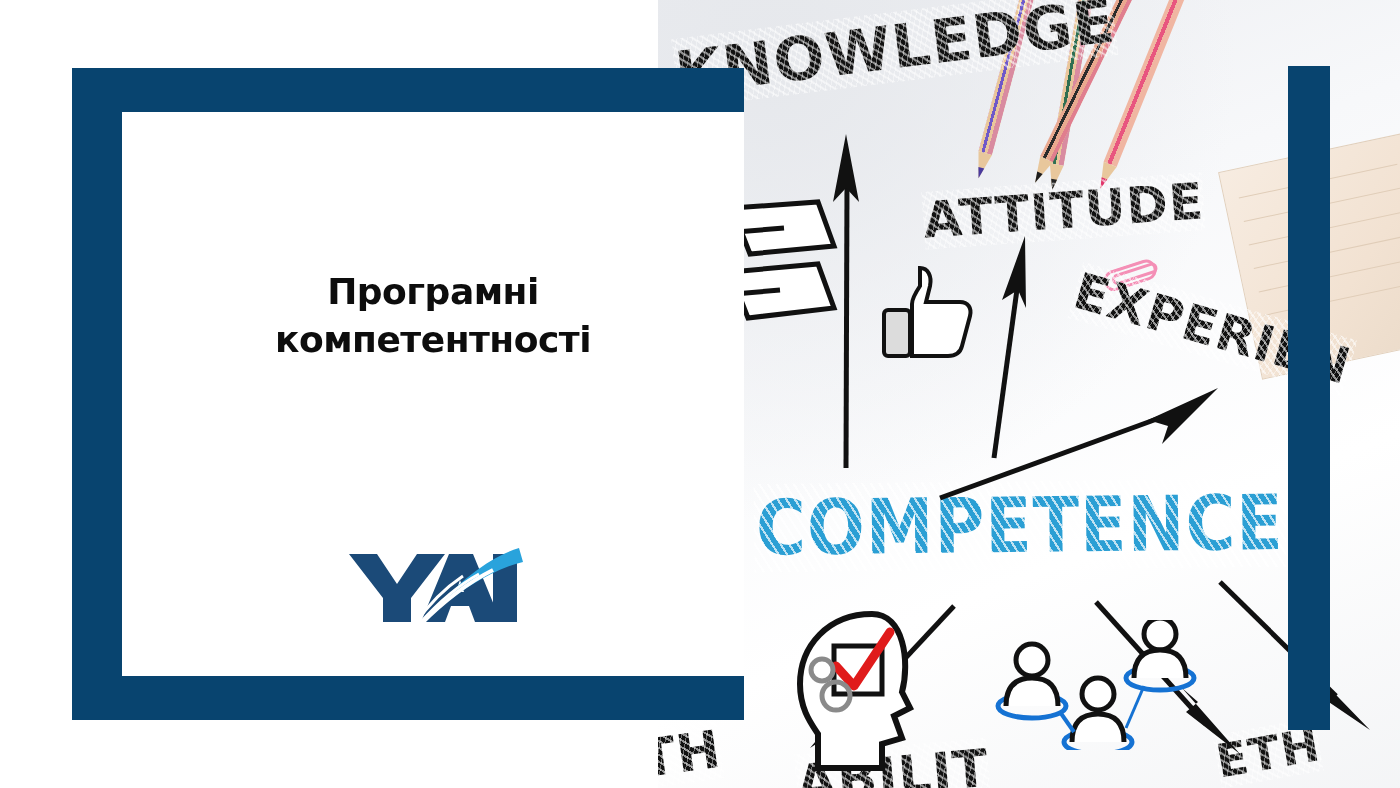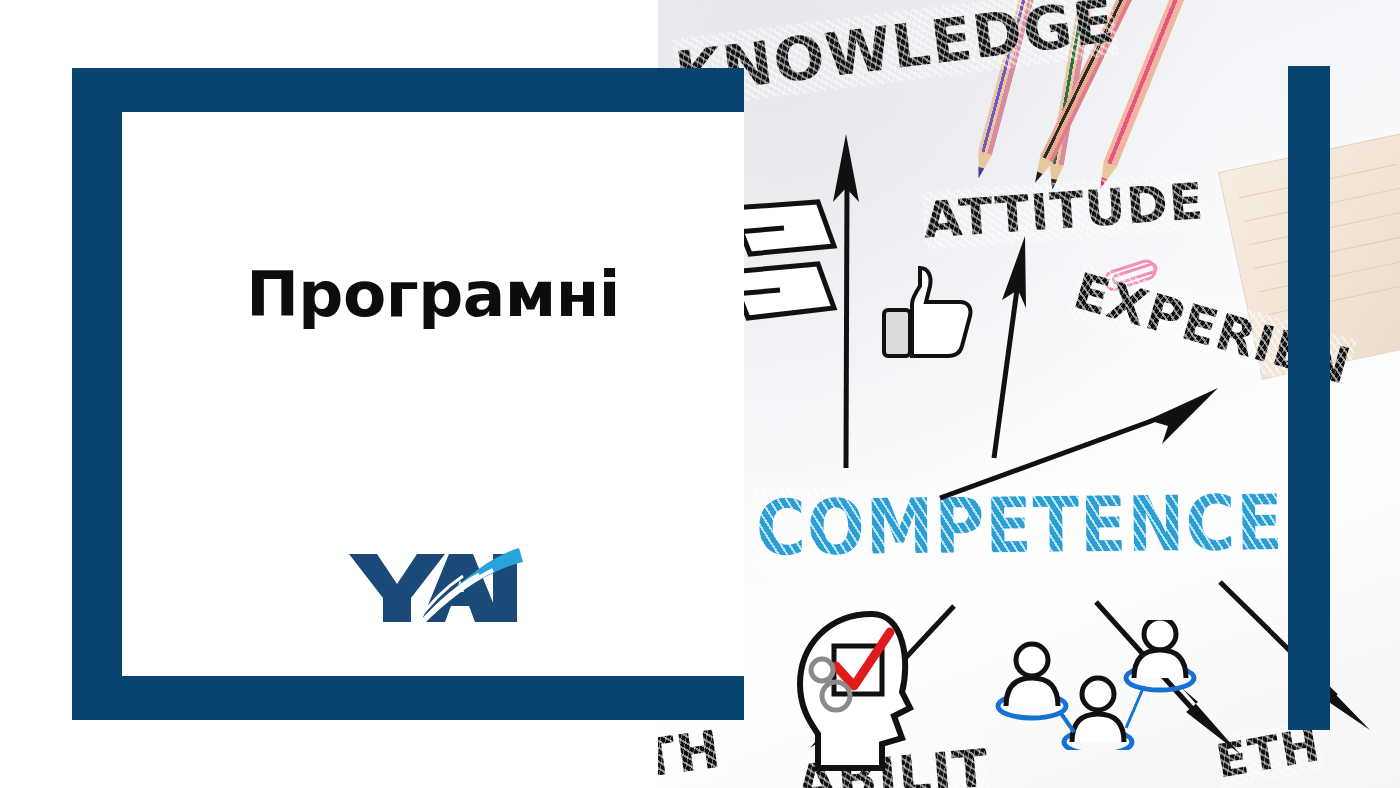"Програмні" #slide-title { font-size: 63px -> 36px; top: 141px -> 156px }
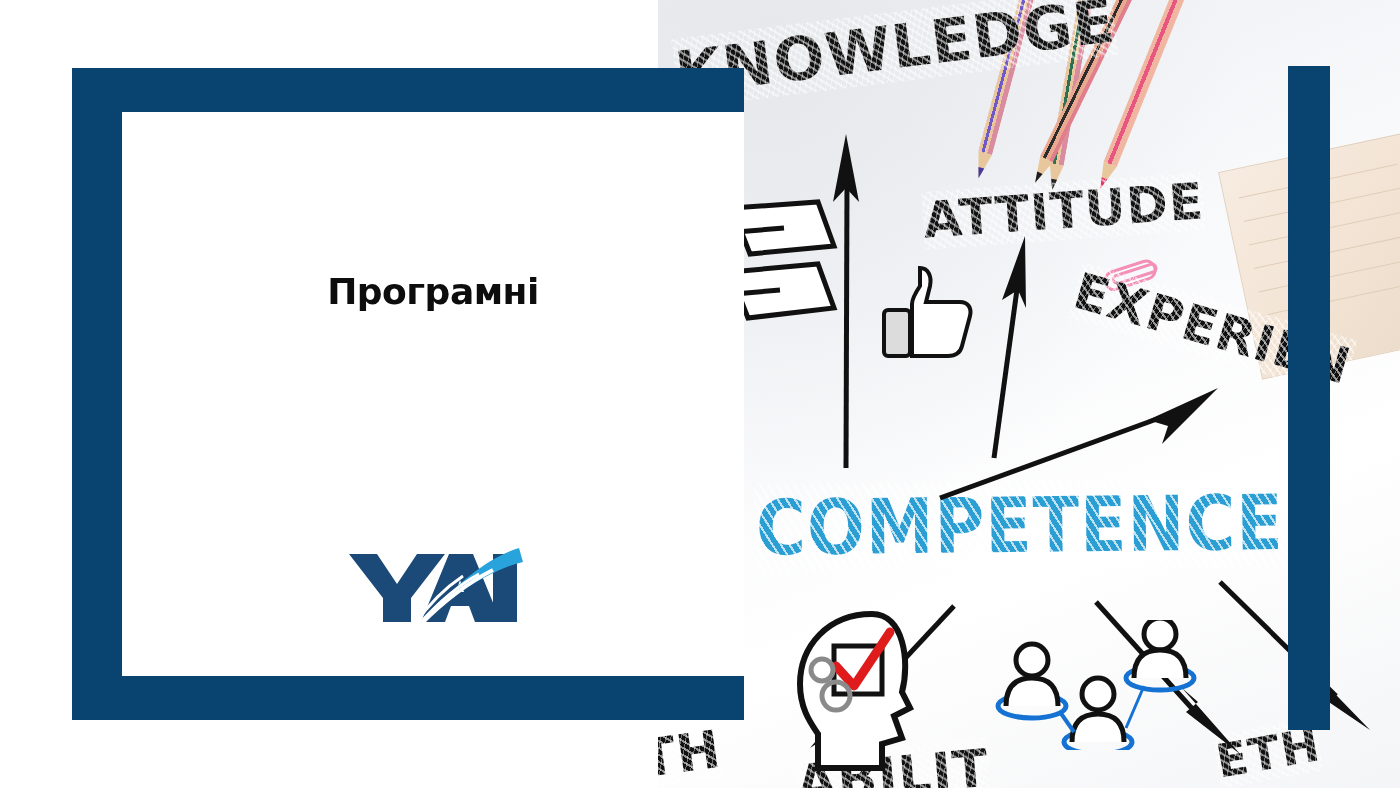"компетентності" div { html: none -> <div>компетентності</div> }
